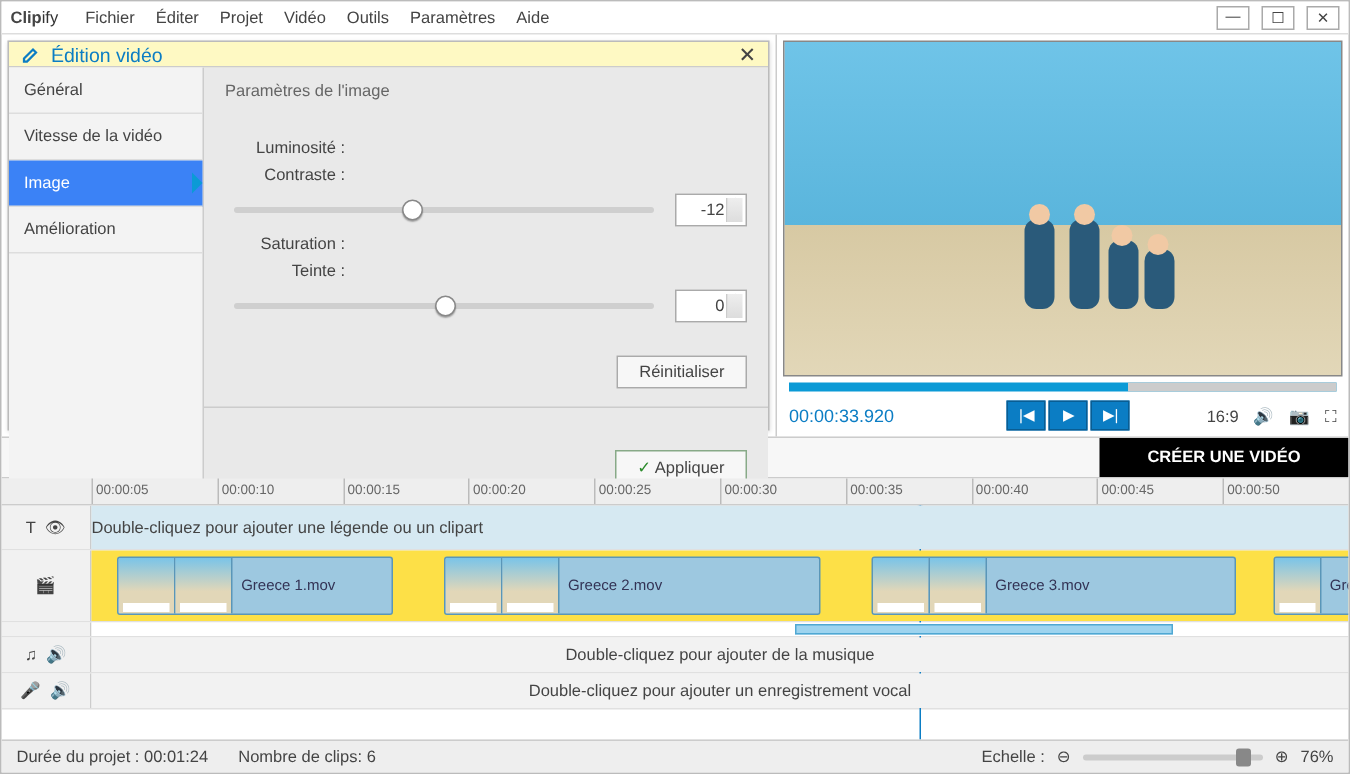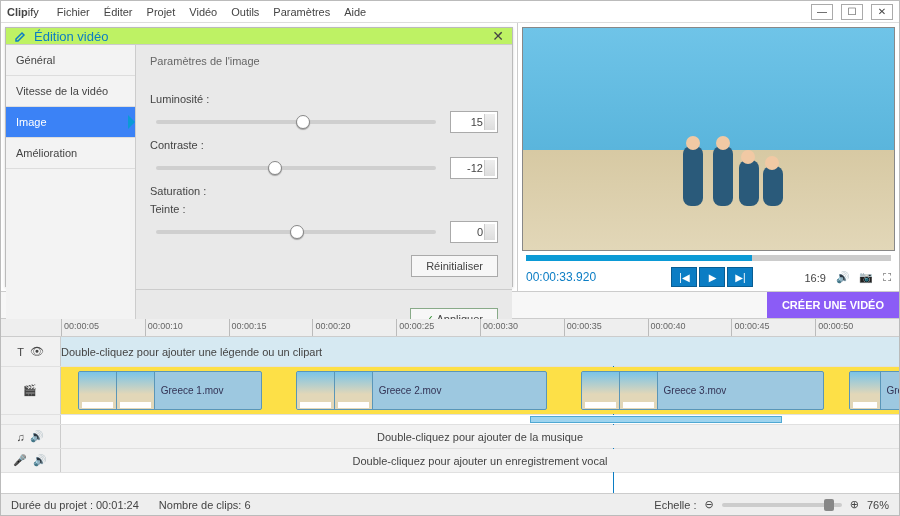"Édition vidéo" .dlghead { background: #bef264 -> #fef9c3 }
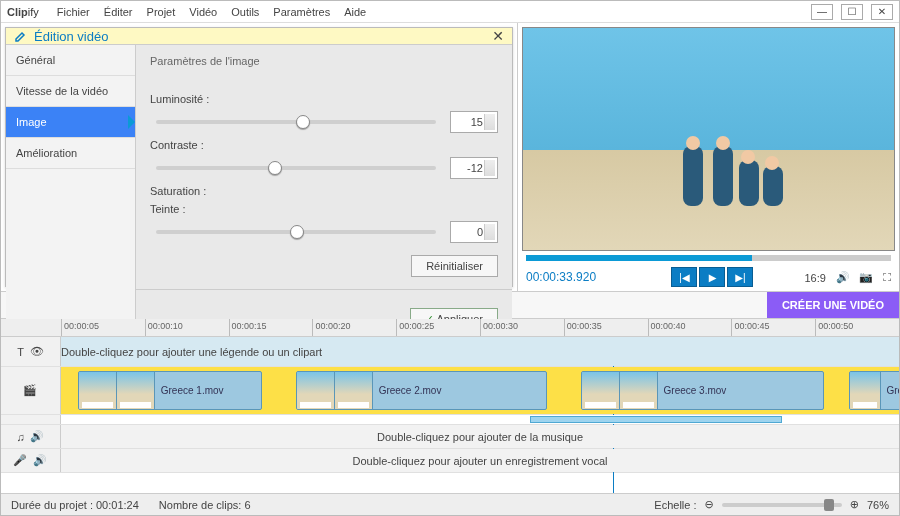"Luminosité :" .row .lbl { text-align: left -> right }
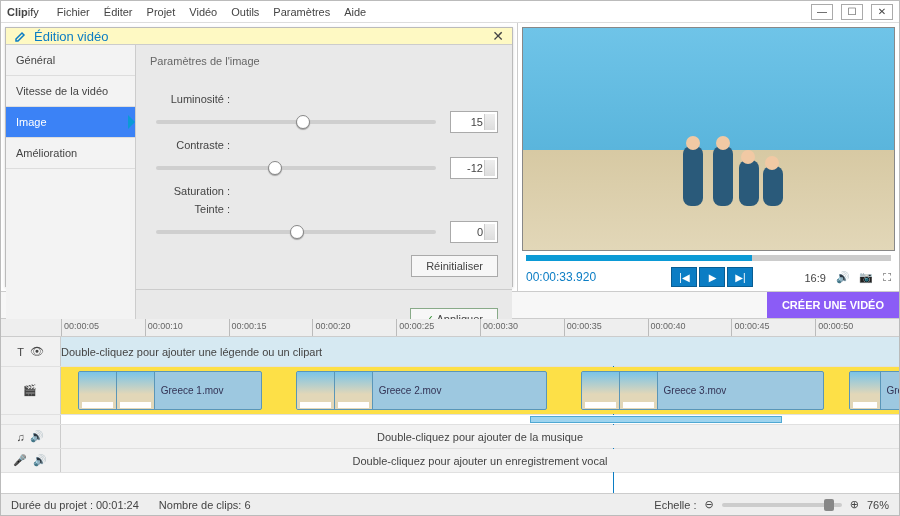"15" div.row { html: <div> <div> <div></div> </div> <div> <span>15</span> <span>▲</span> <span>▼</span> </div> </div> -> none }
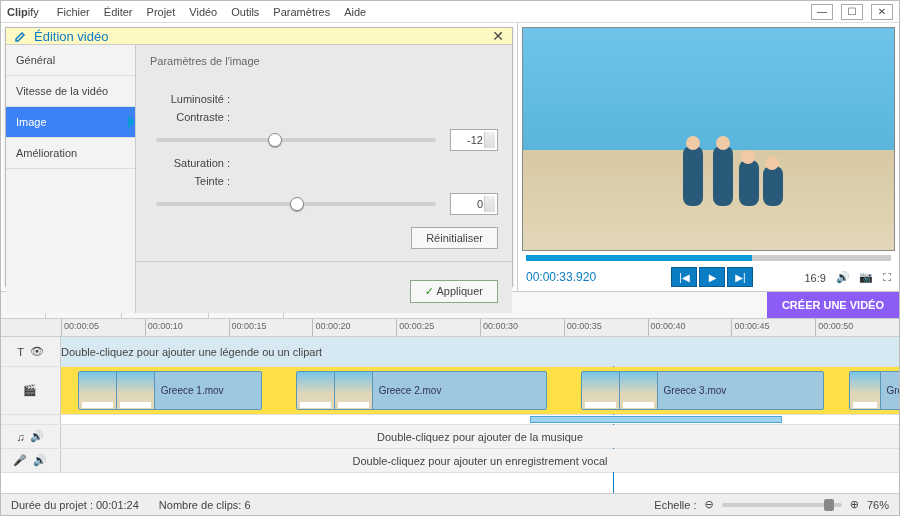"Réinitialiser" .btnrow { margin-top: 6px -> 16px }
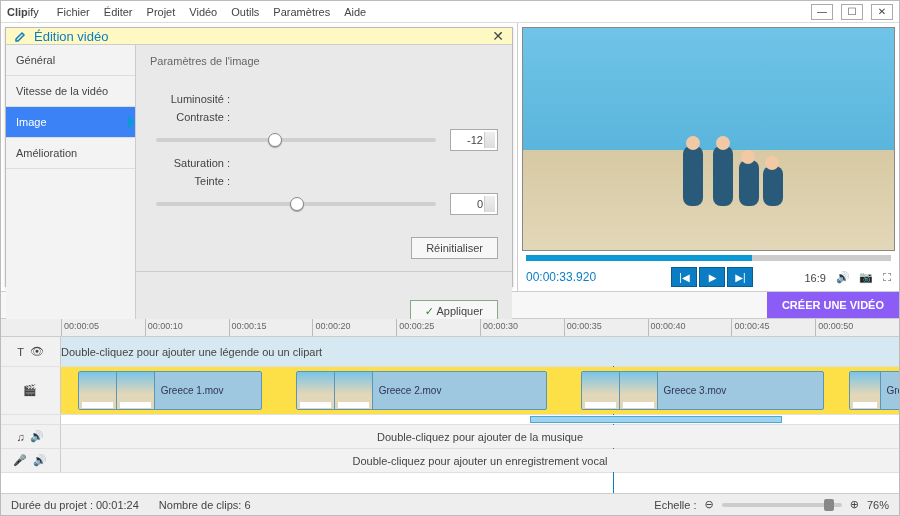"CRÉER UNE VIDÉO" .createbtn { background: #8b5cf6 -> #000000; padding: 0 15px -> 0 32px }
